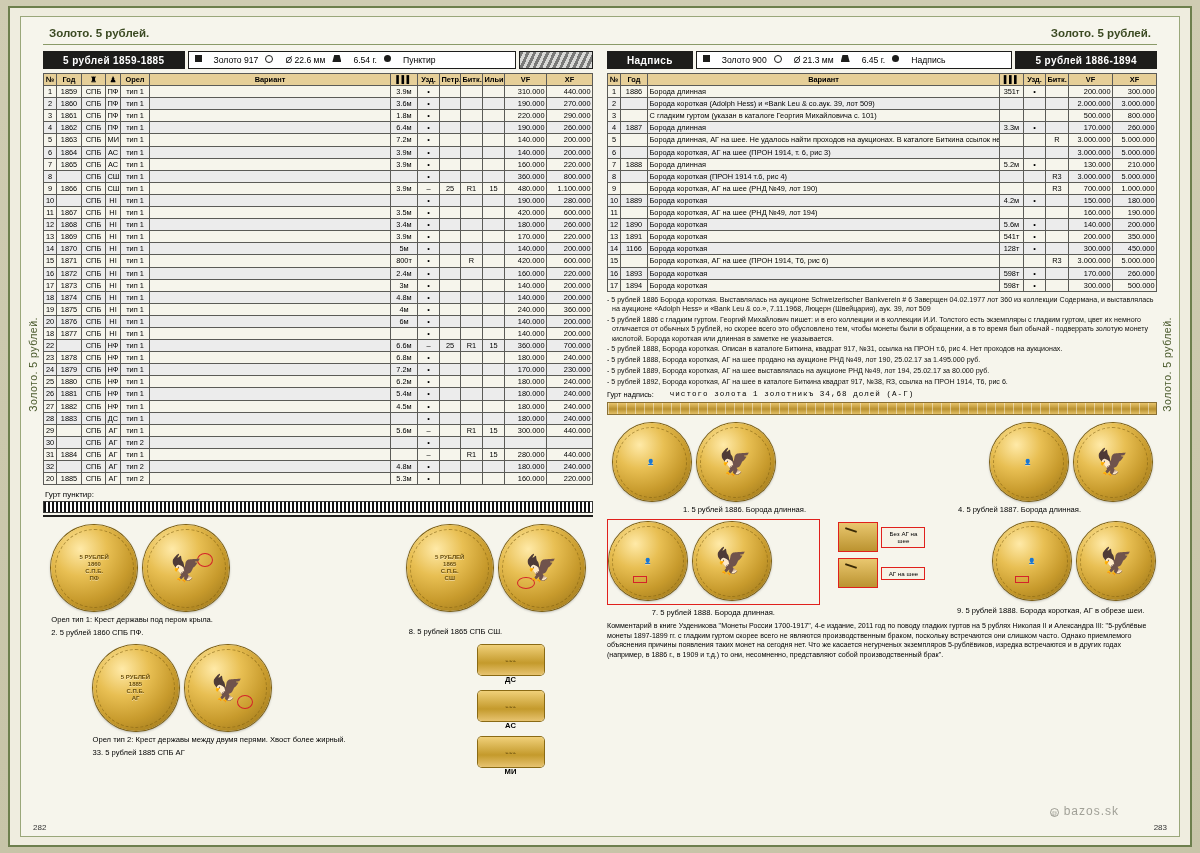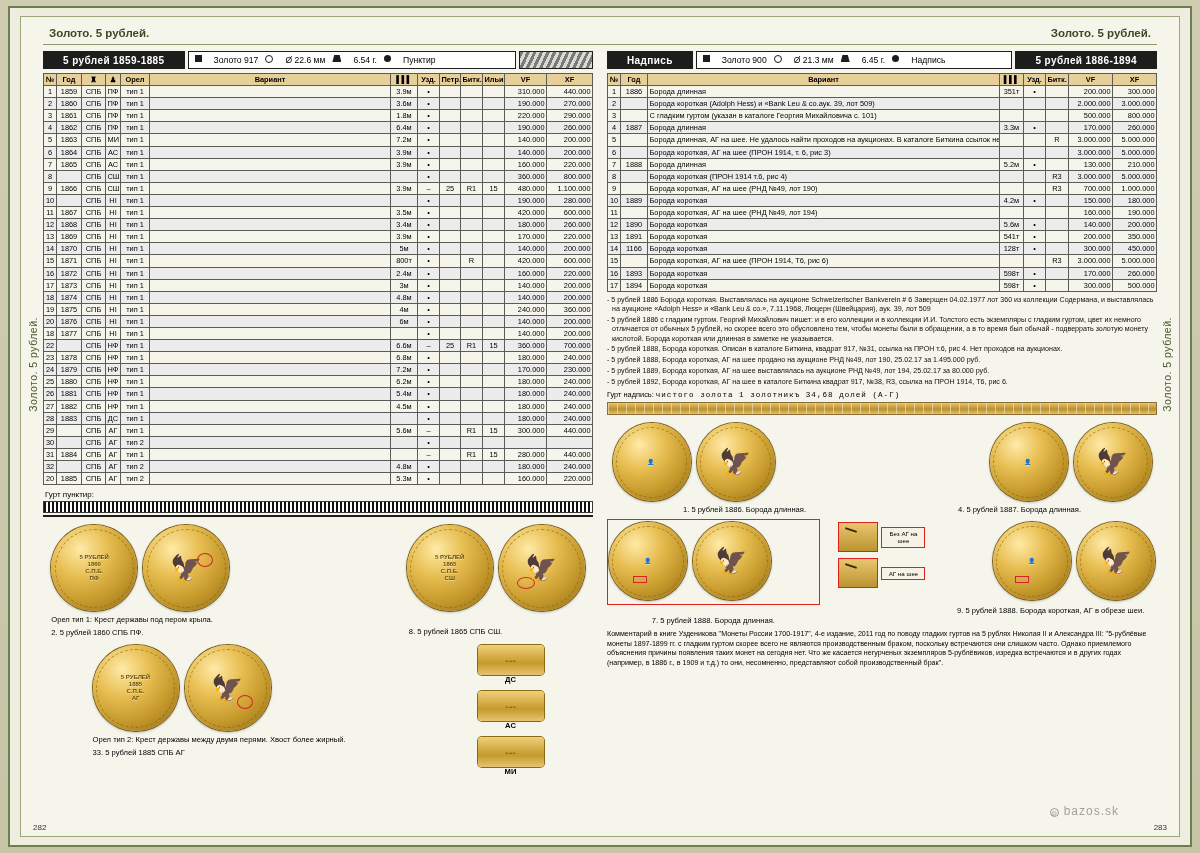"Гурт надпись:" .gurt-line { align-items: center -> none; gap: 2px -> 16px }
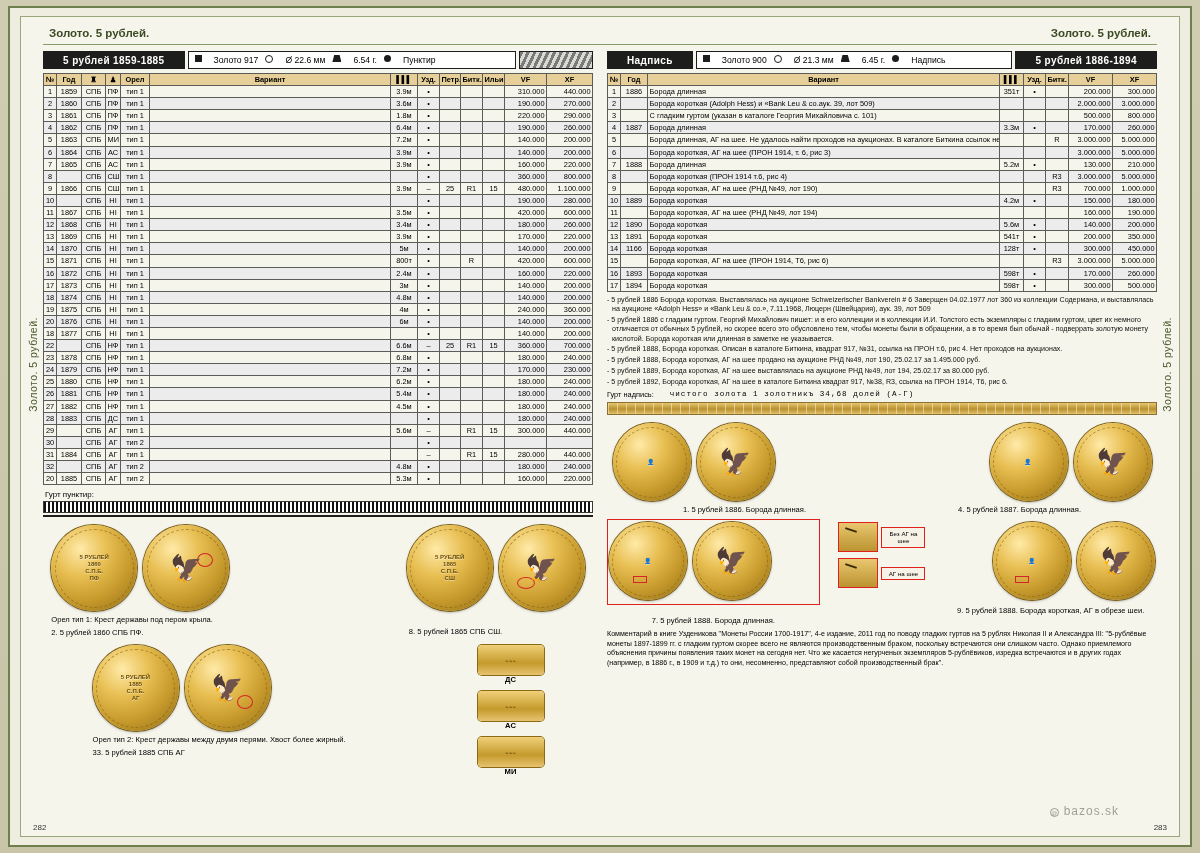"7. 5 рублей 1888. Борода" div.cap { margin-top: 16px -> 8px }
